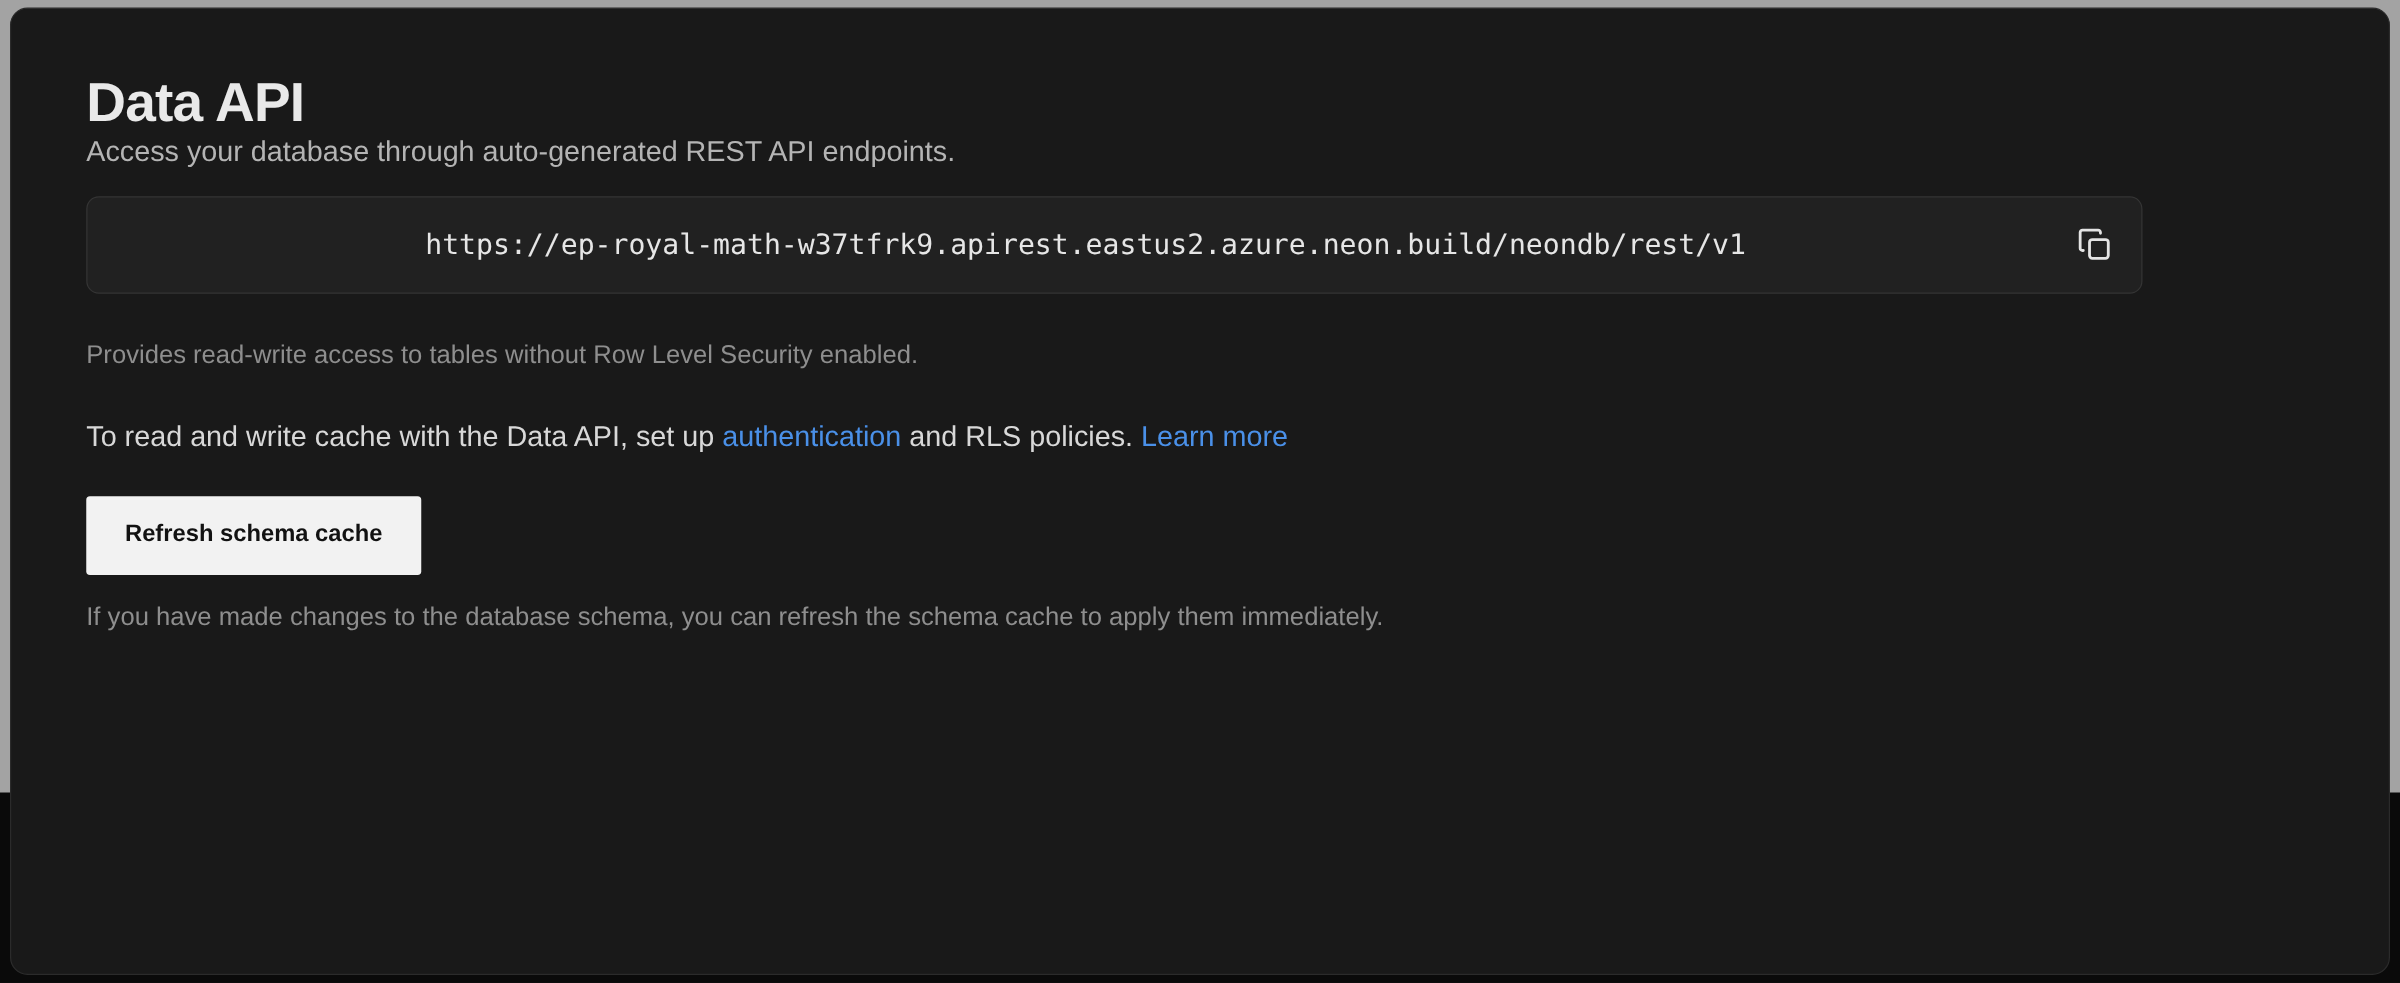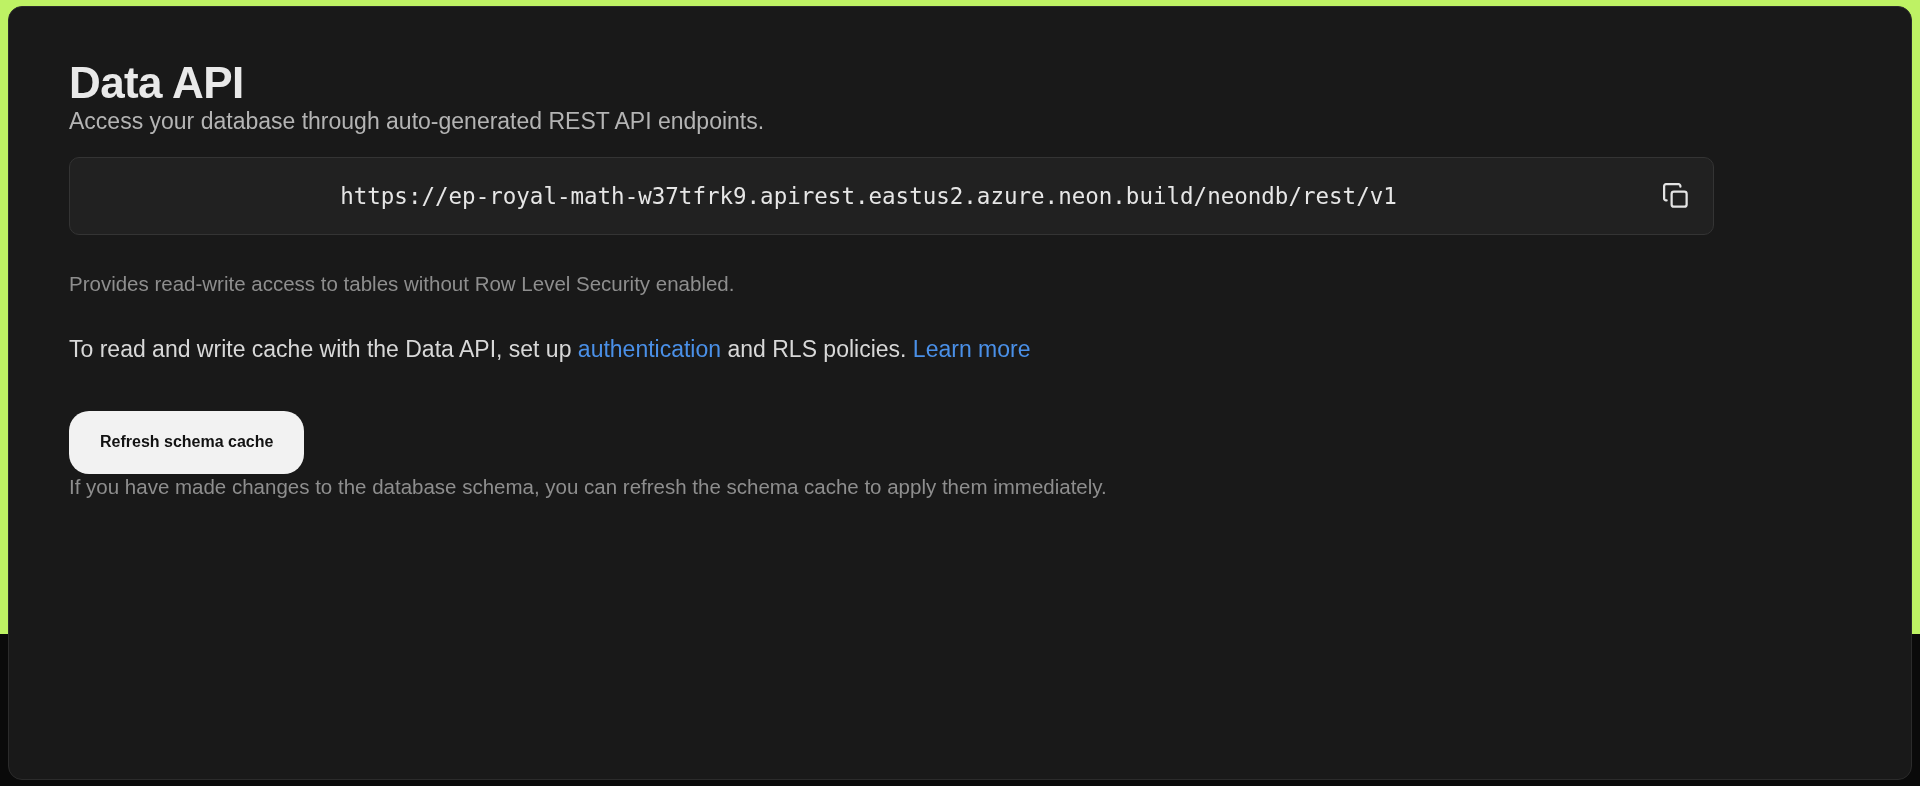"Data API" #root { background: #bef264 -> #a3a3a3 }
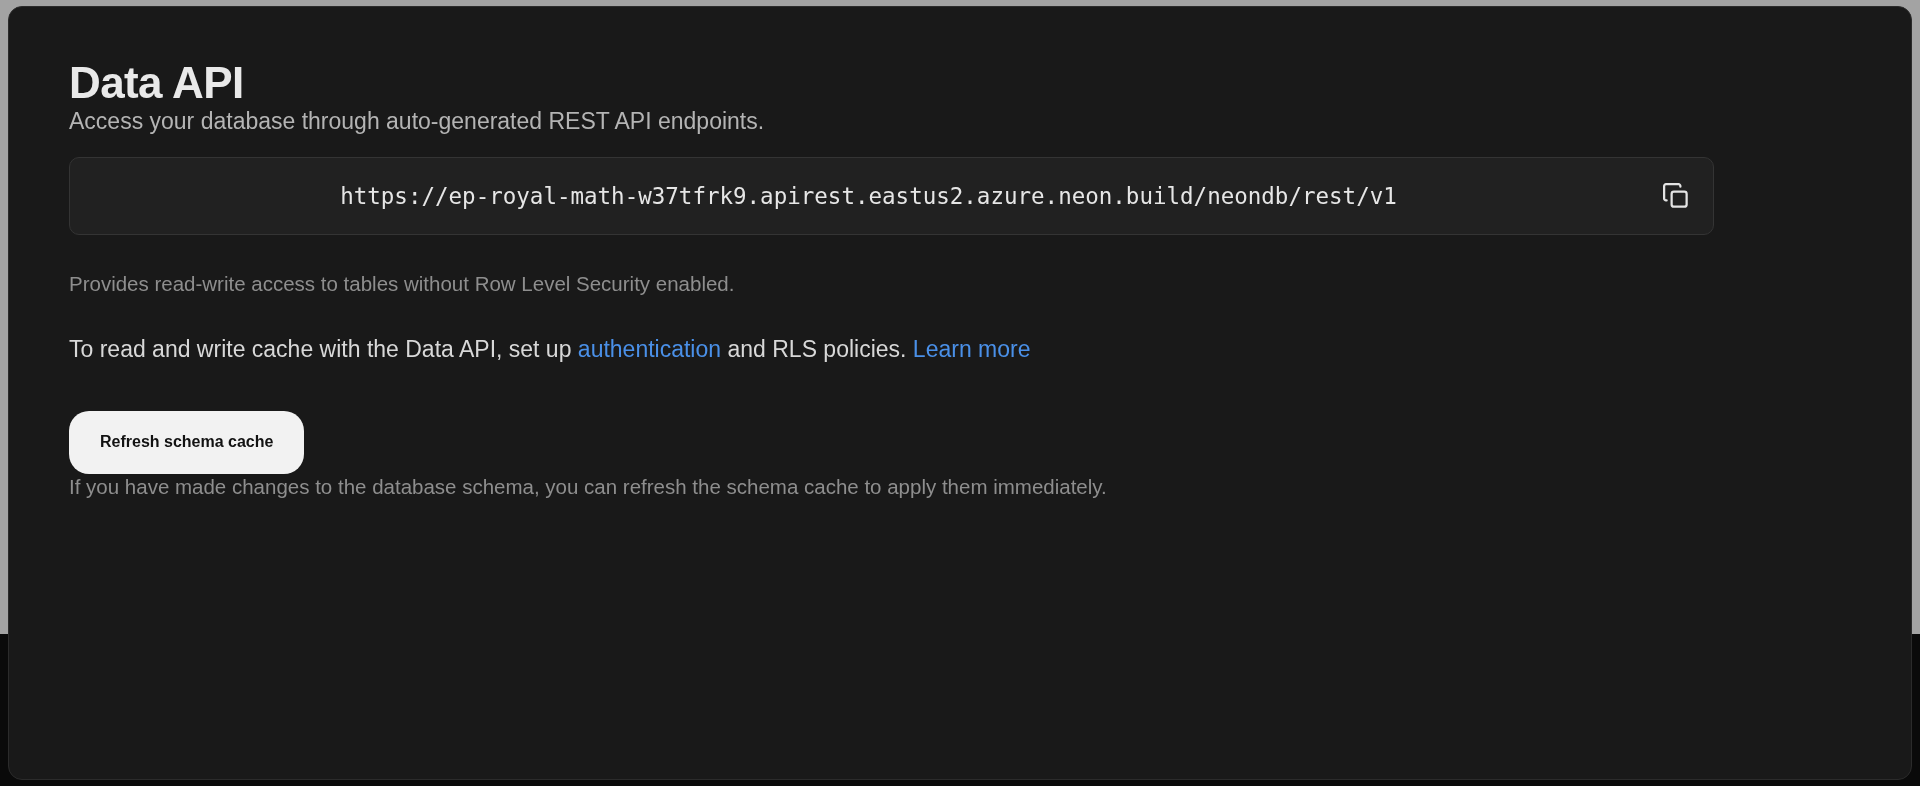"Refresh schema cache" .refresh-btn { border-radius: 20px -> 3px; font-size: 16px -> 19px; margin-top: 46px -> 32px }
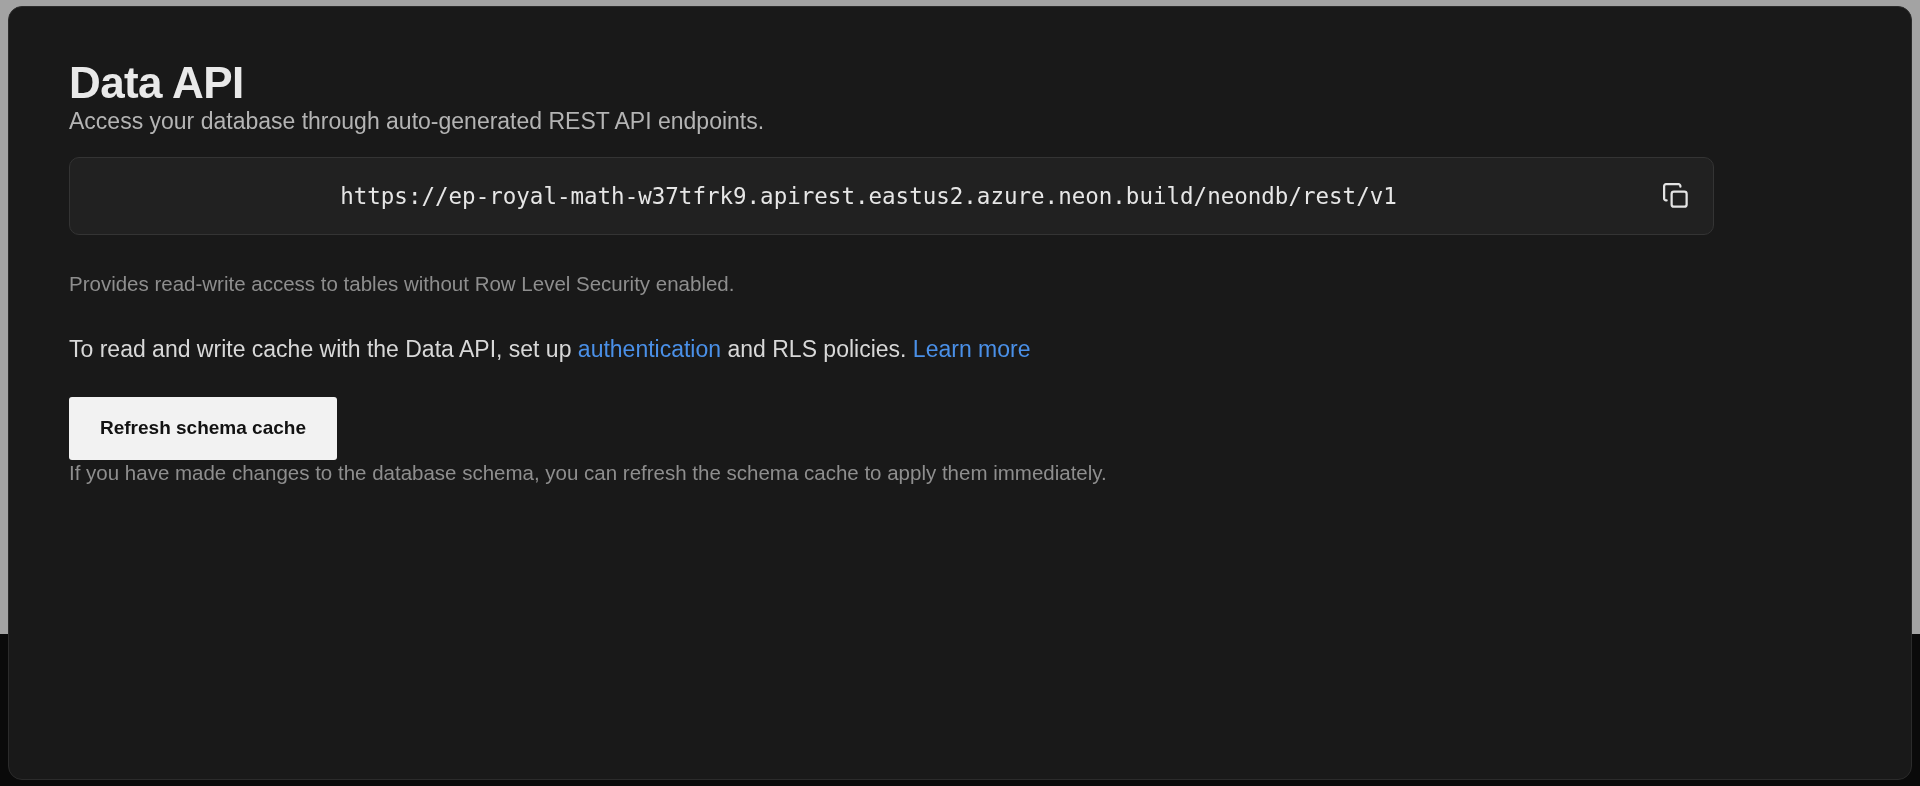"If you have made changes" .footer-text { margin-top: none -> 21px }
